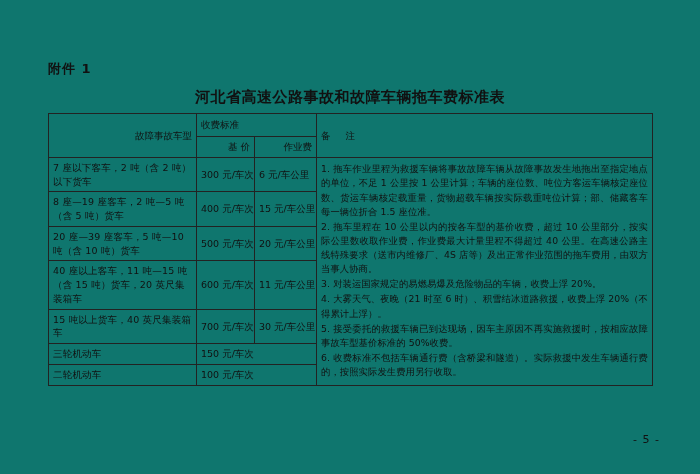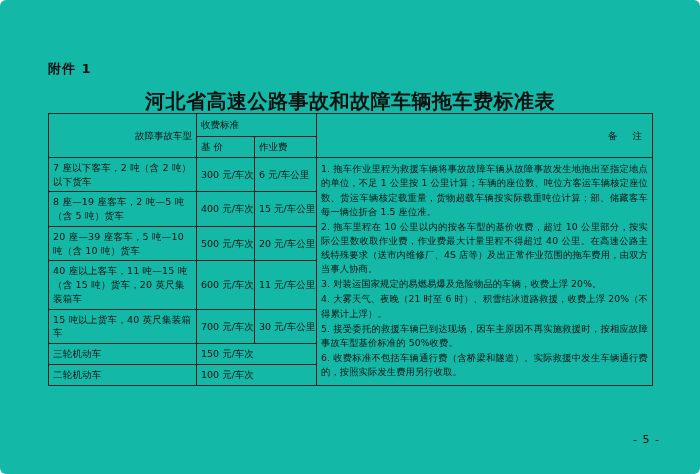"附件 1" .page { background: #14b8a6 -> #0f766e; border-radius: 6px -> none }
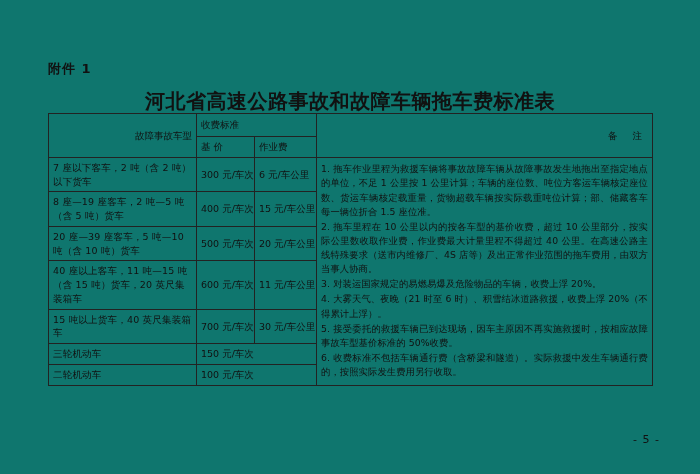"河北省高速公路事故和故障车辆拖车费标准表" .doc-title { font-size: 20px -> 15px }
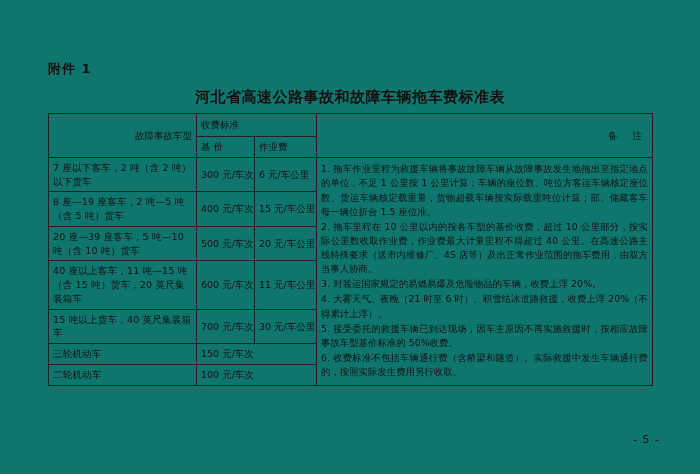"备 注" .head-note { text-align: right -> left }
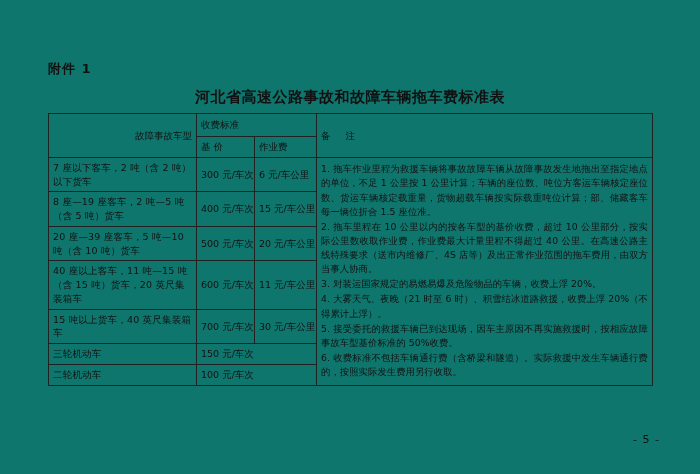"基 价" .head-sub { text-align: left -> right }
